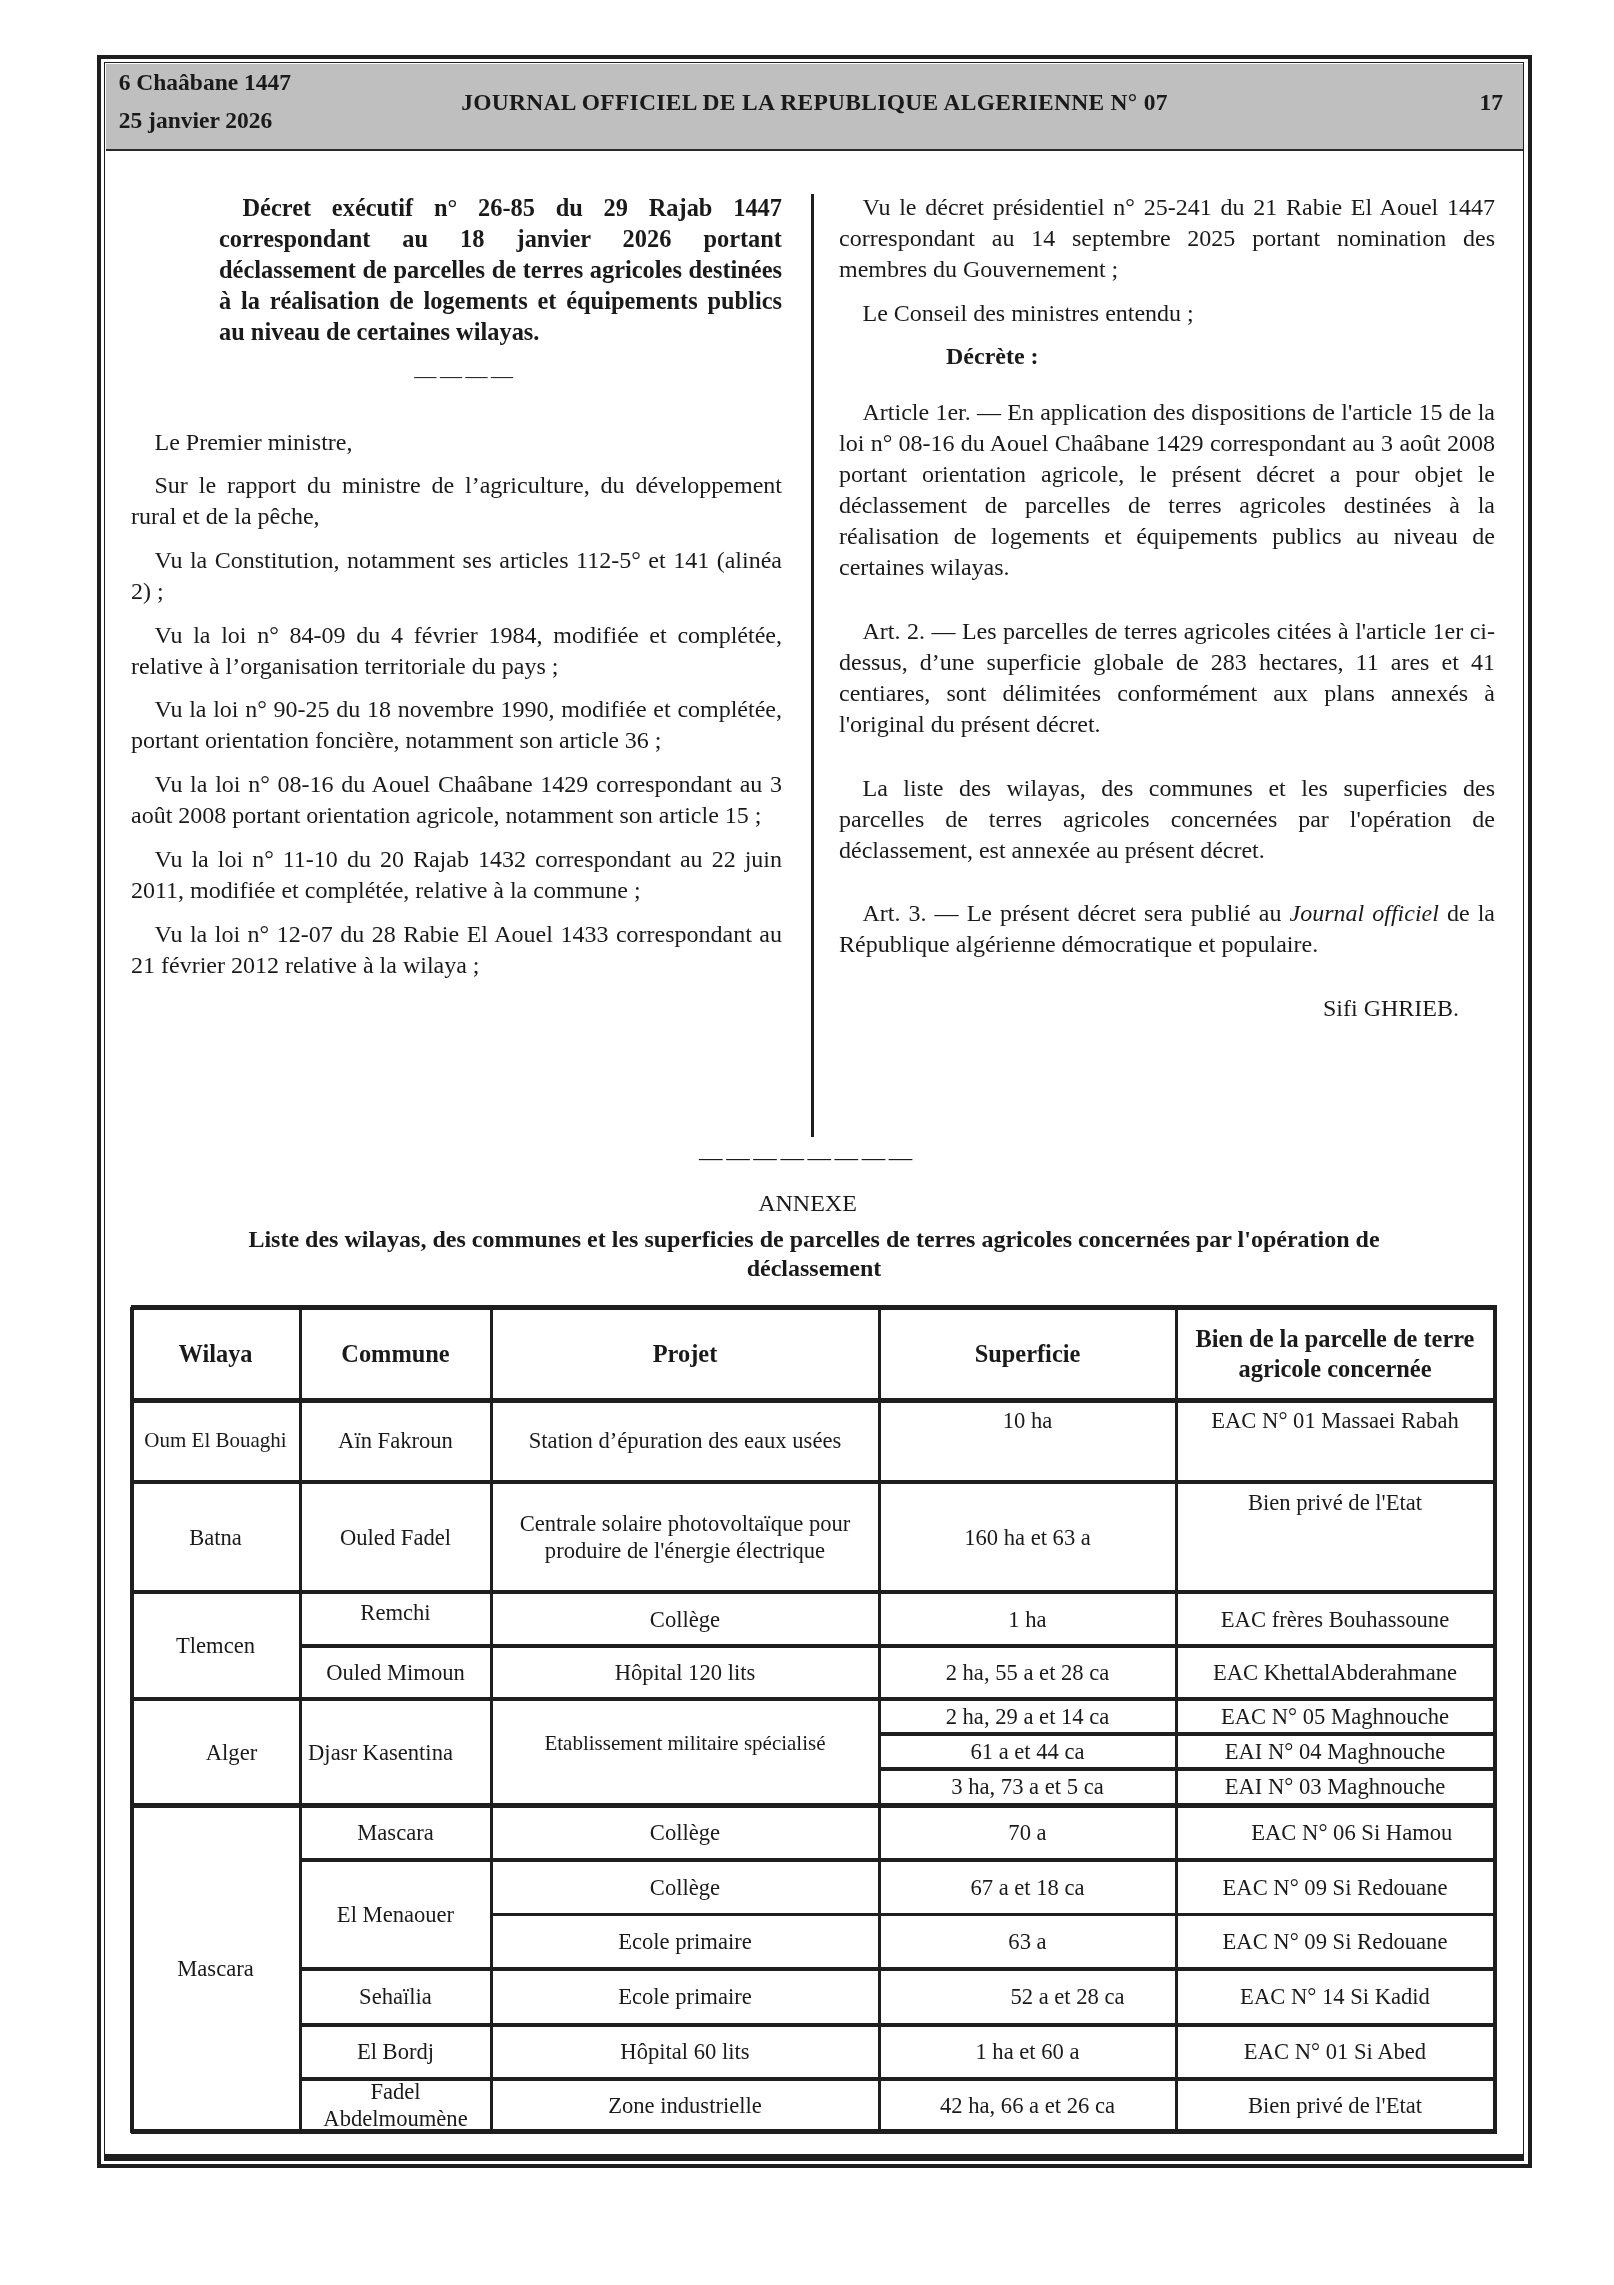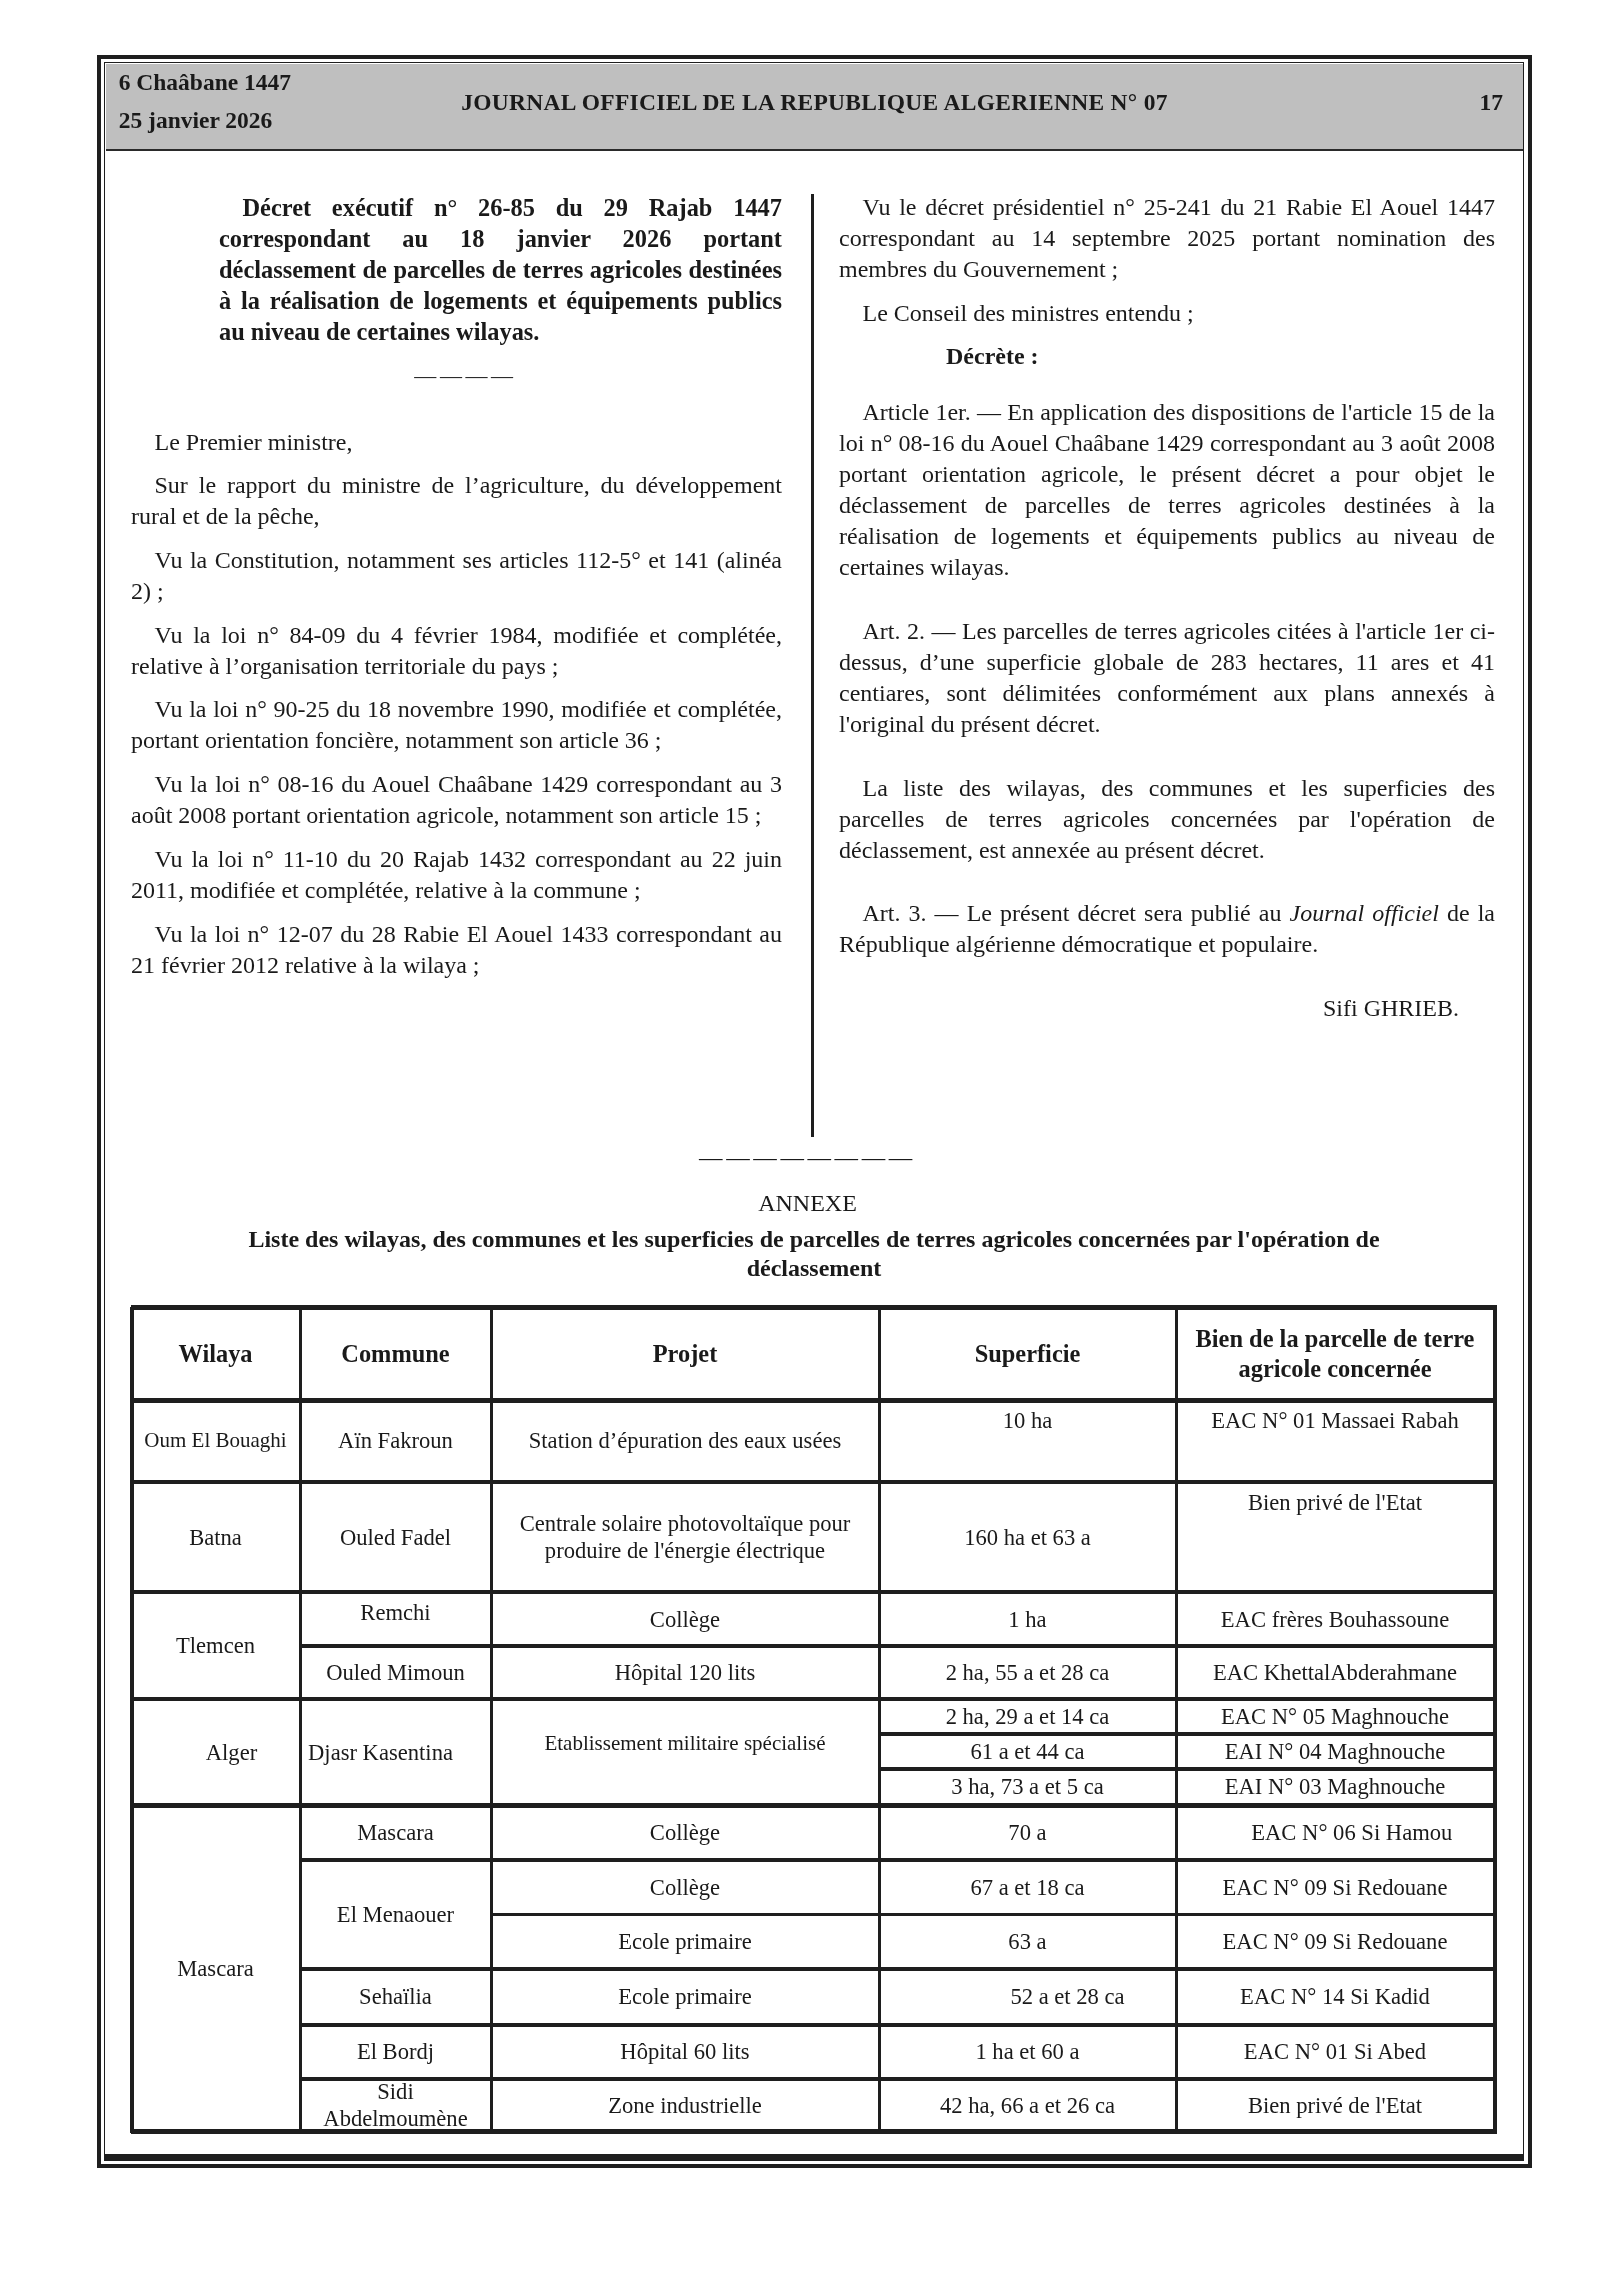"Sidi Abdelmoumène" div.cell { text: Sidi -> Fadel }
